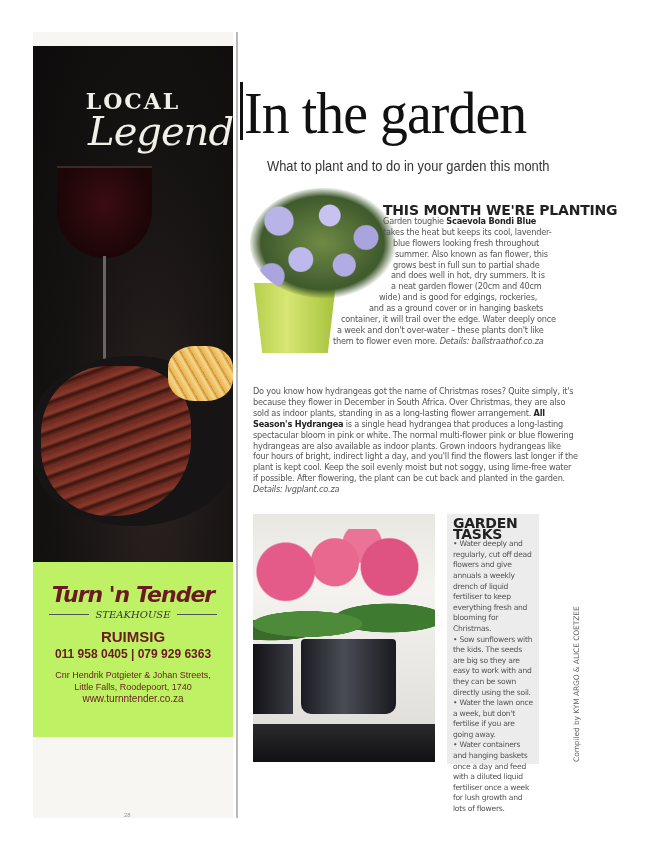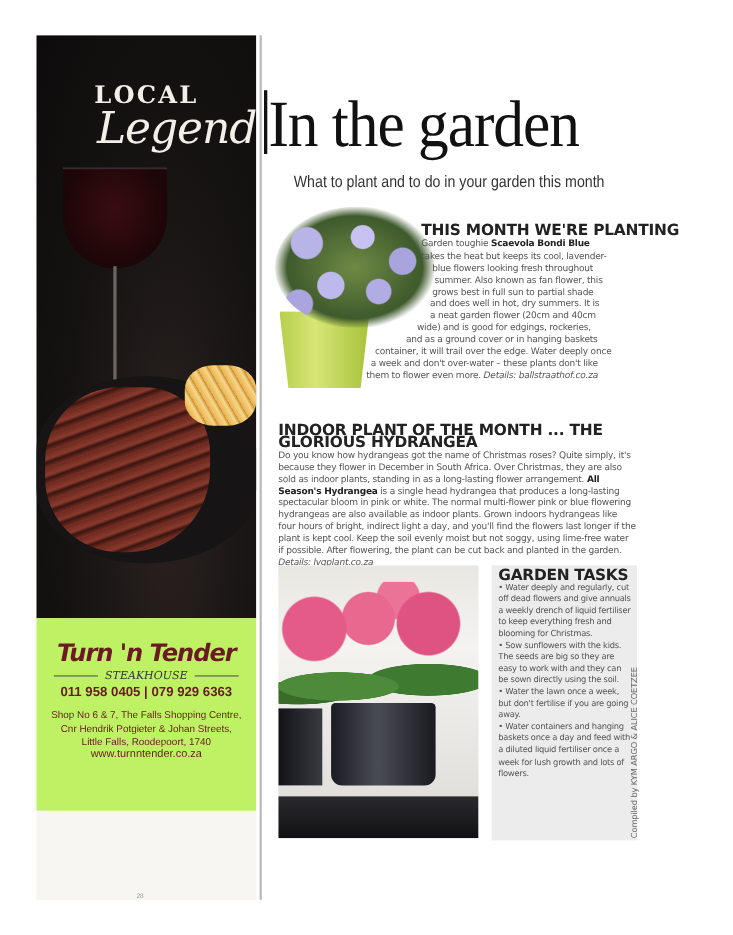"LOCAL" .ad-photo { top: 0 -> 14px }
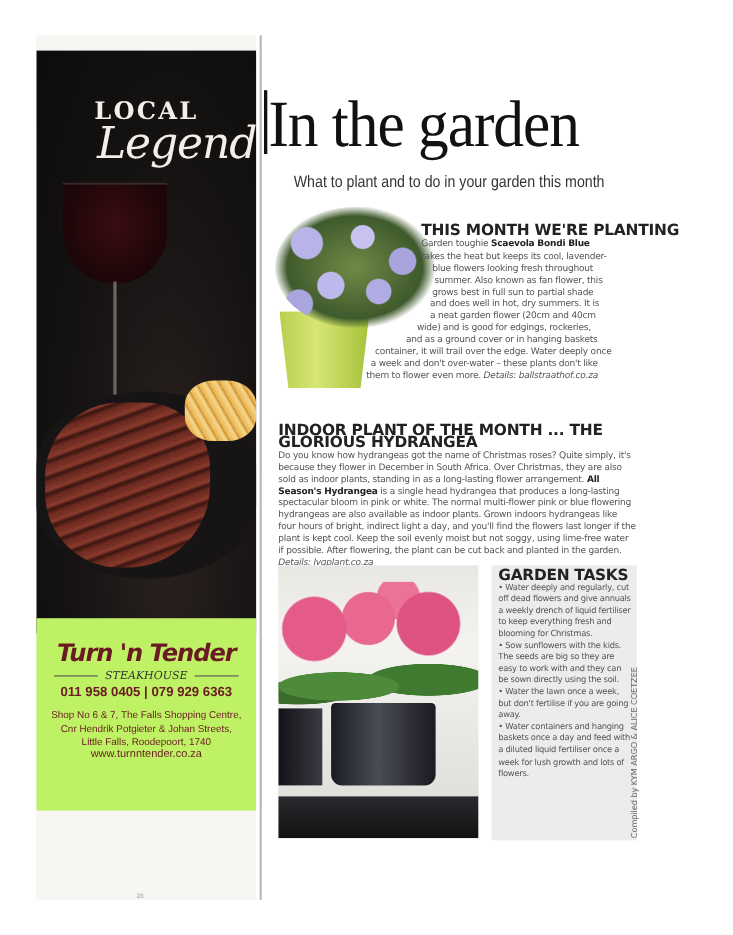"INDOOR PLANT OF THE MONTH" div.head { html: <div>INDOOR PLANT OF THE MONTH ... THE GLORIOUS HYDRANGEA</div> -> none }
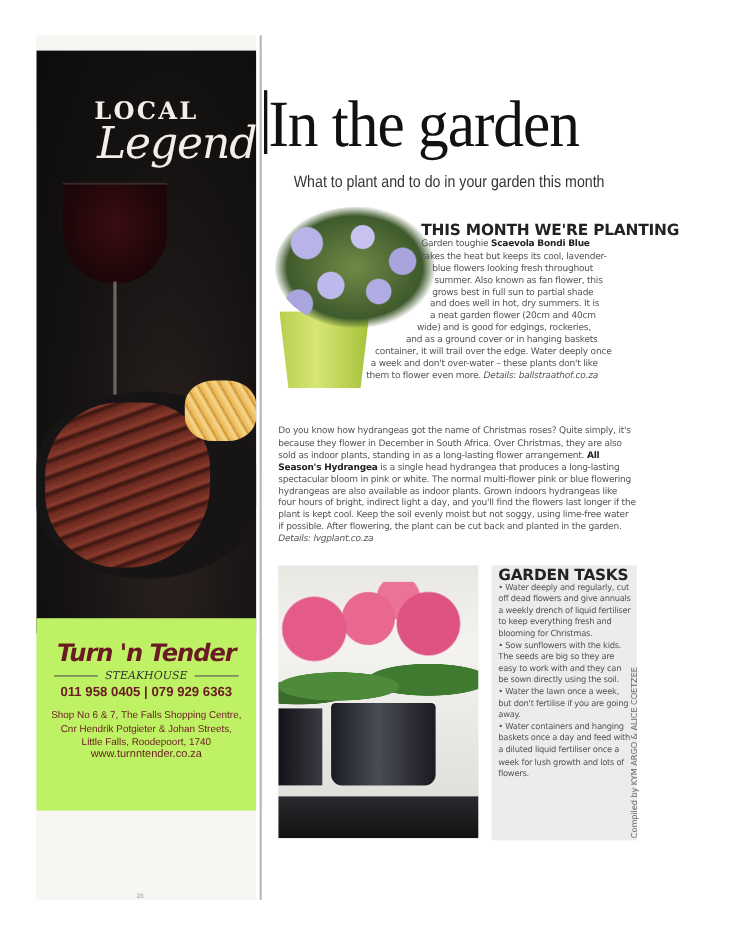"GARDEN TASKS" .tasks { width: 132px -> 92px }
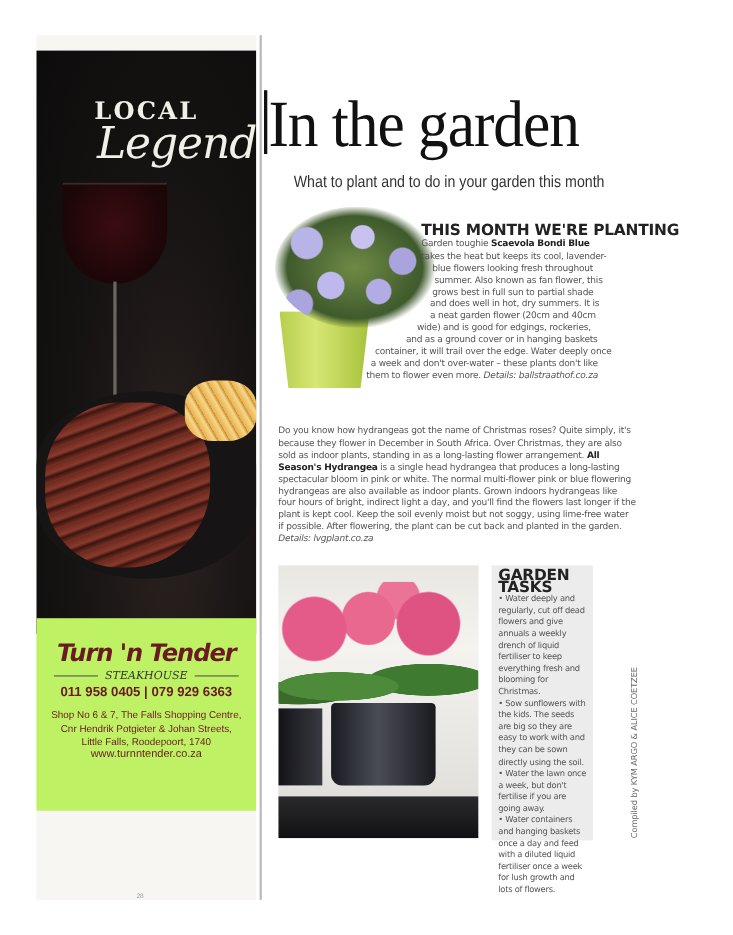"RUIMSIG" div.branch { html: none -> <div>RUIMSIG</div> }
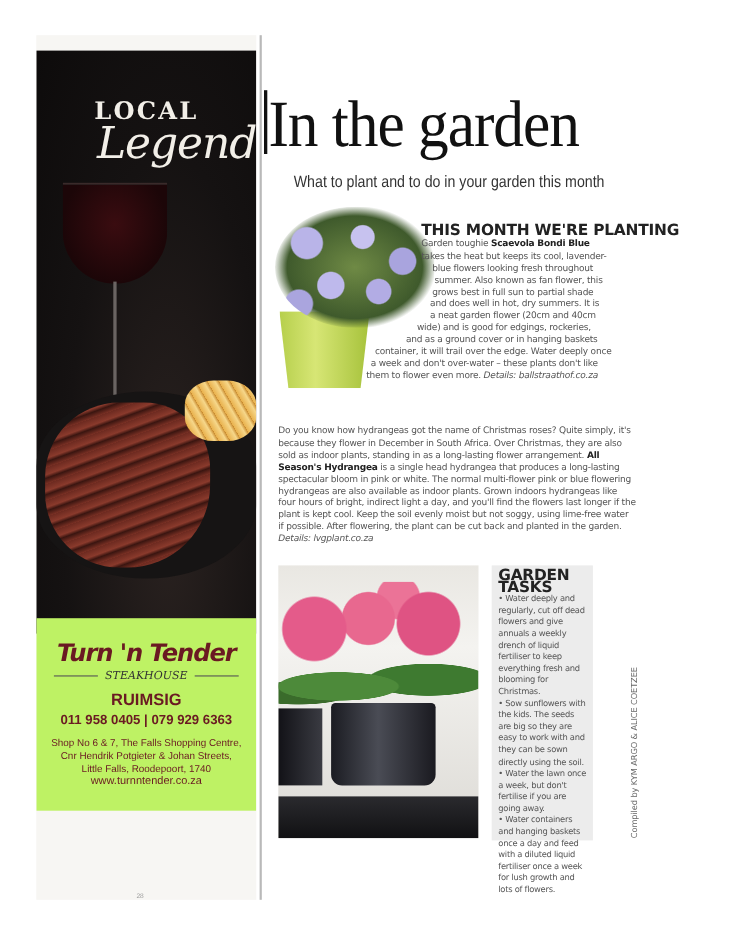"Shop No 6 & 7," div { html: <div>Shop No 6 &amp; 7, The Falls Shopping Centre,</div> -> none }
